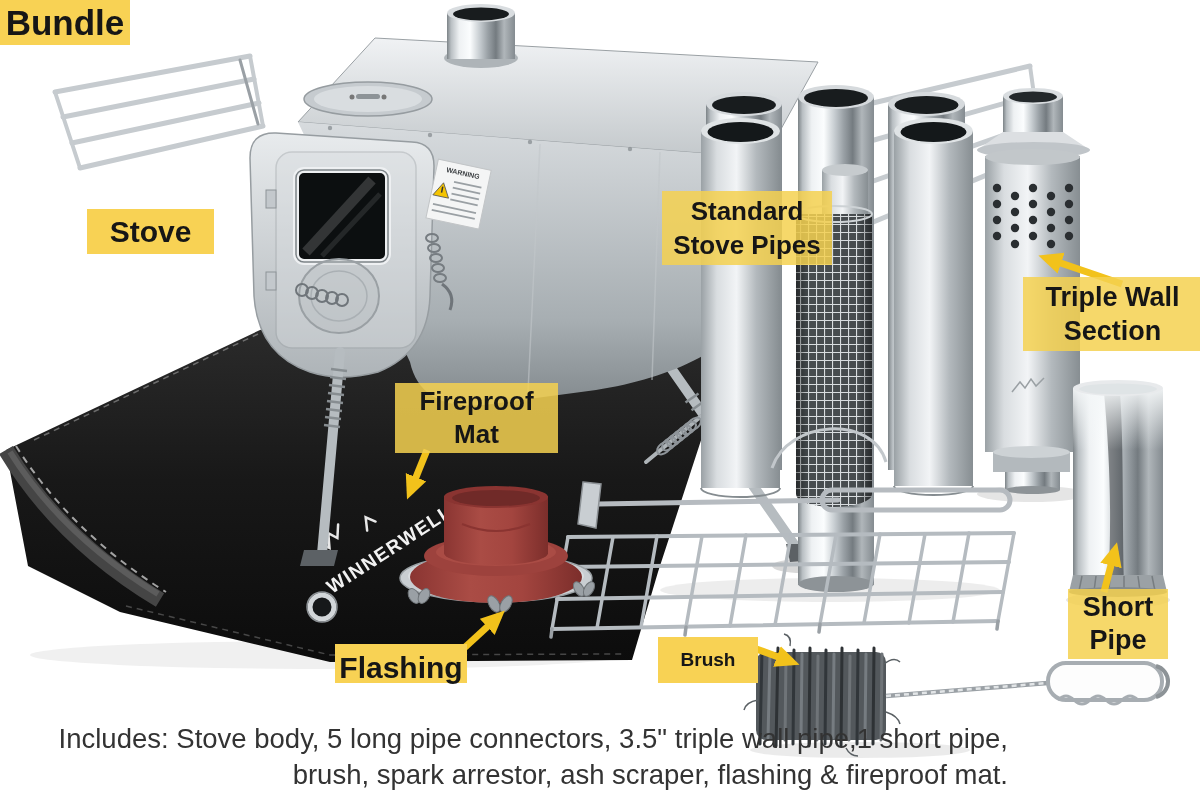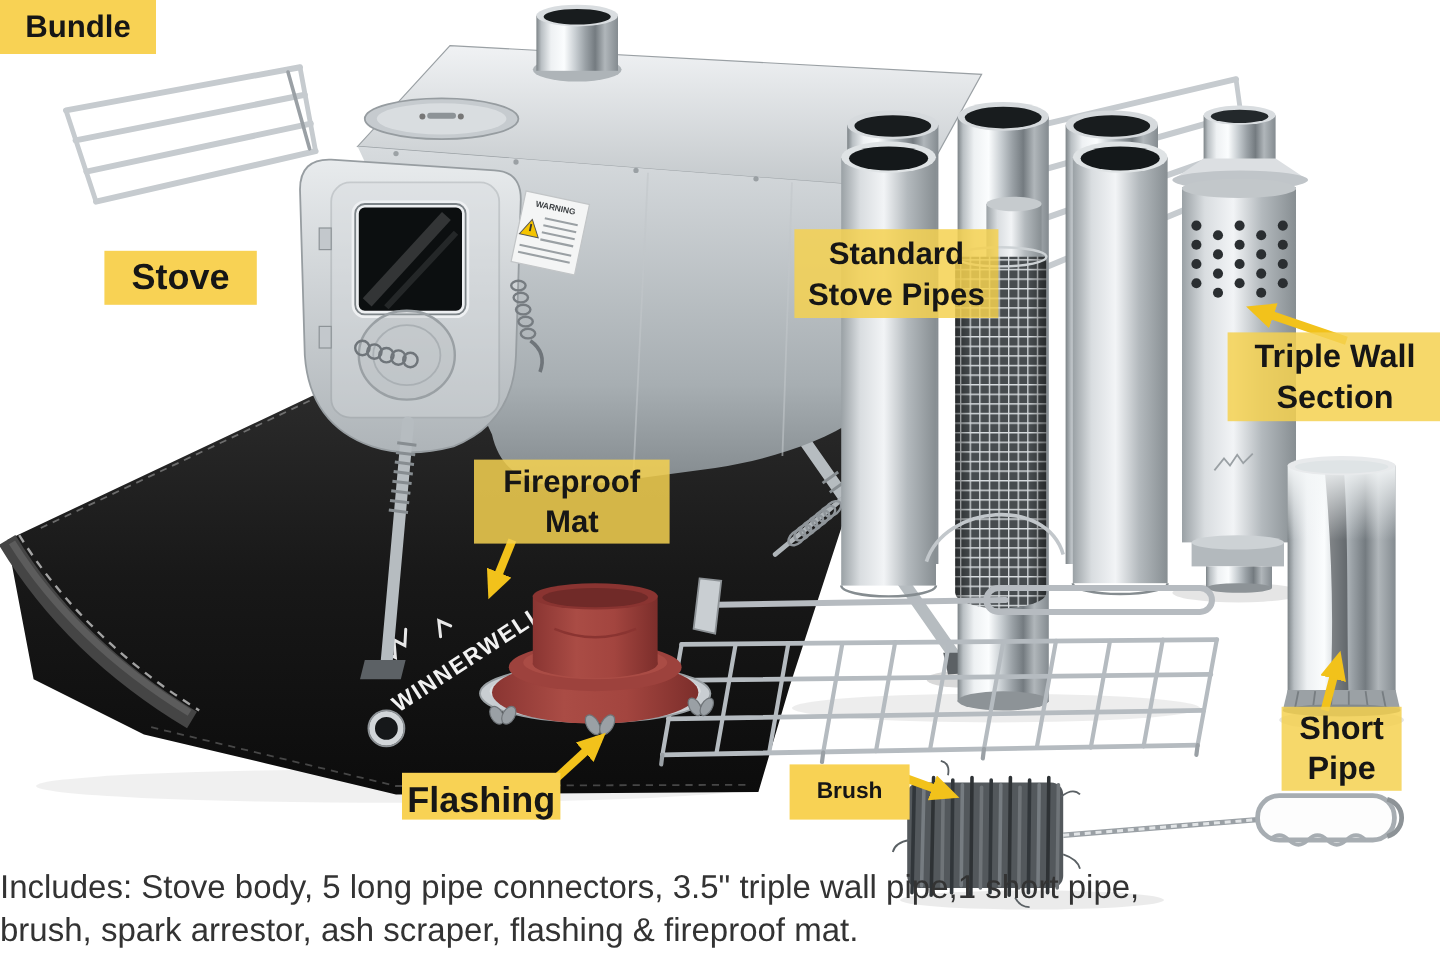"Bundle" #lbl-bundle { font-size: 26px -> 35px }
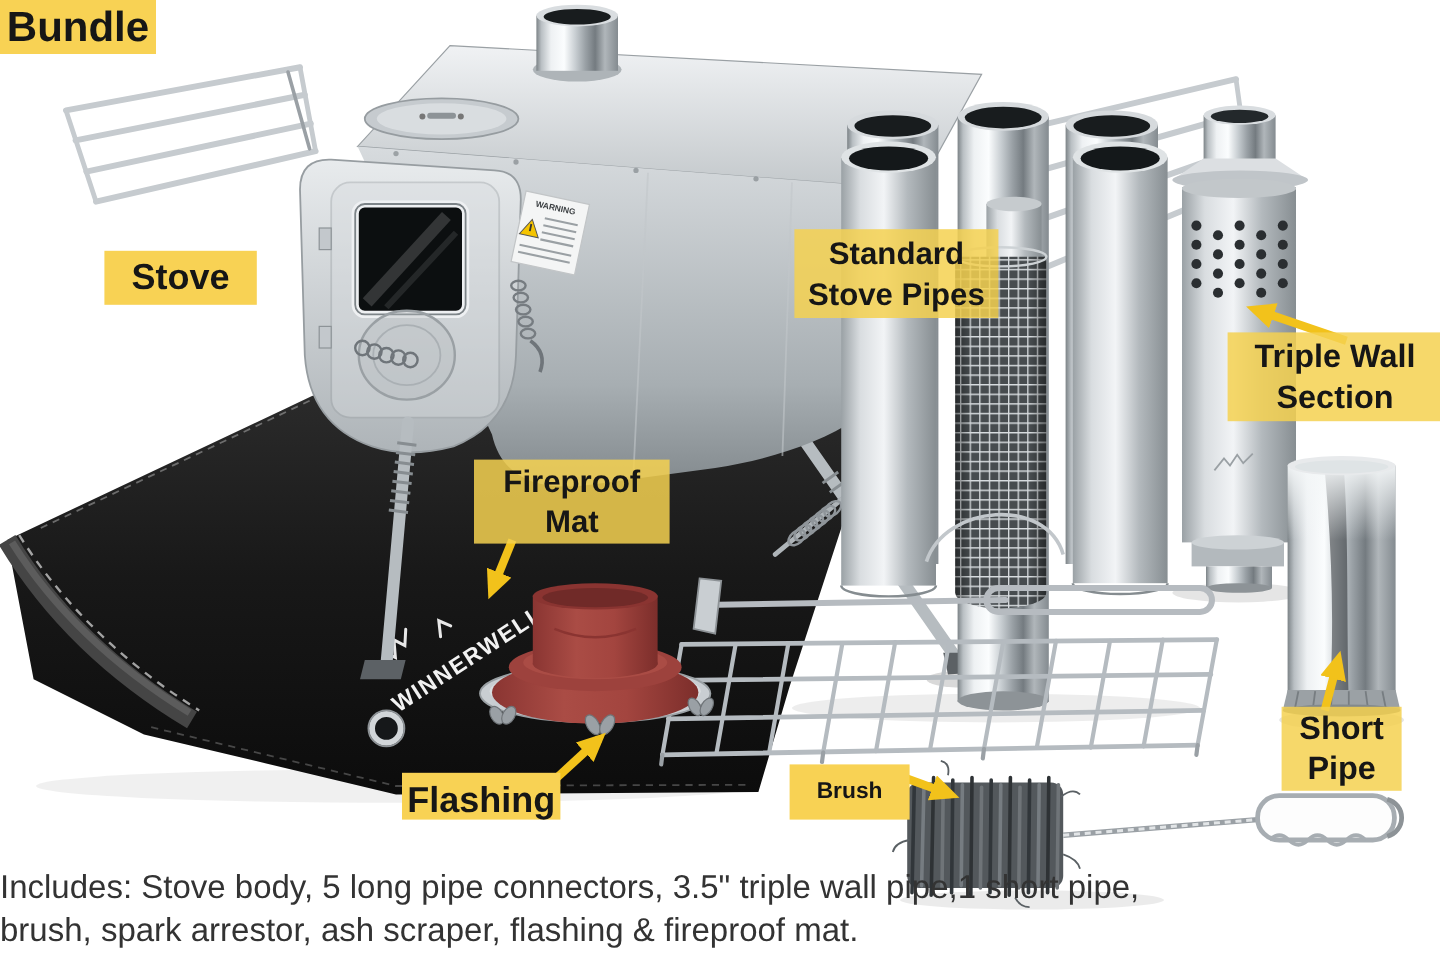"Includes: Stove body, 5 long" .caption { text-align: left -> right }
